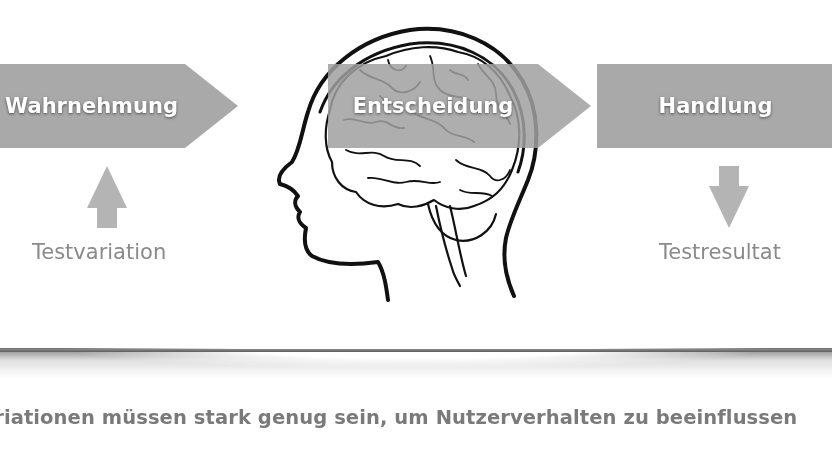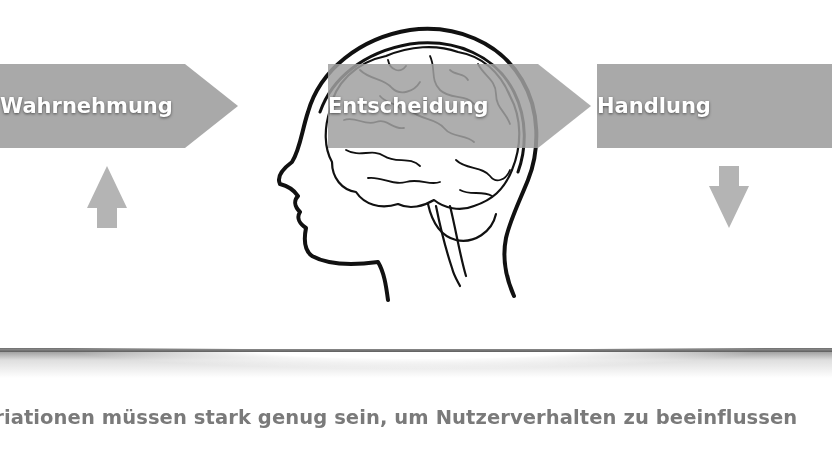"Wahrnehmung" .arrow-label { text-align: left -> center }
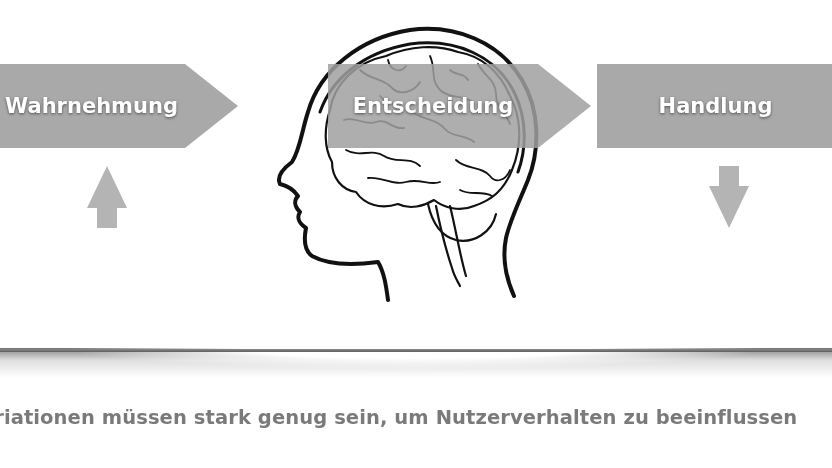"Testvariation" div.io-label { html: none -> <div>Testvariation</div> }
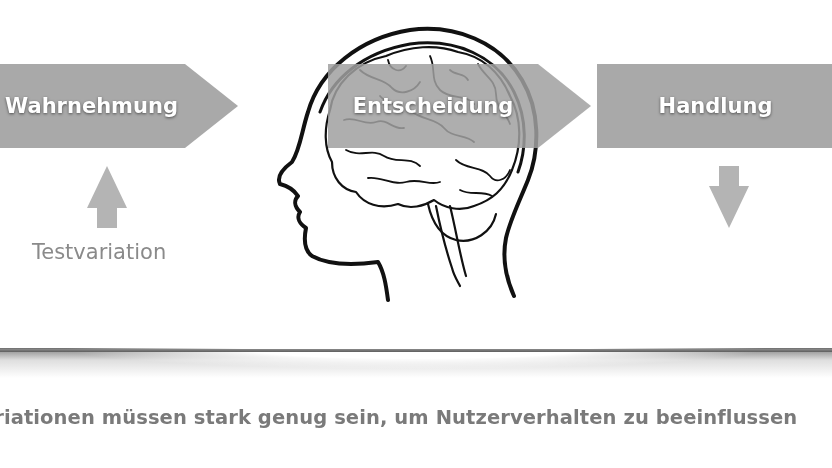"Testresultat" div.io-label { html: none -> <div>Testresultat</div> }
